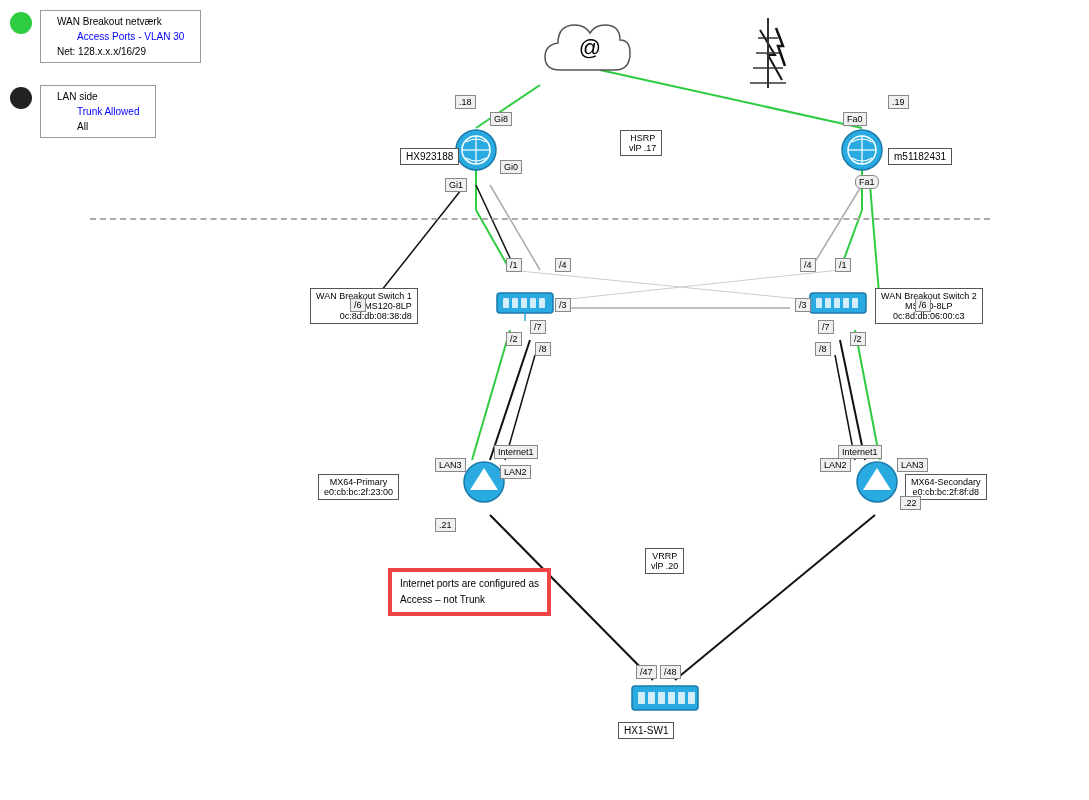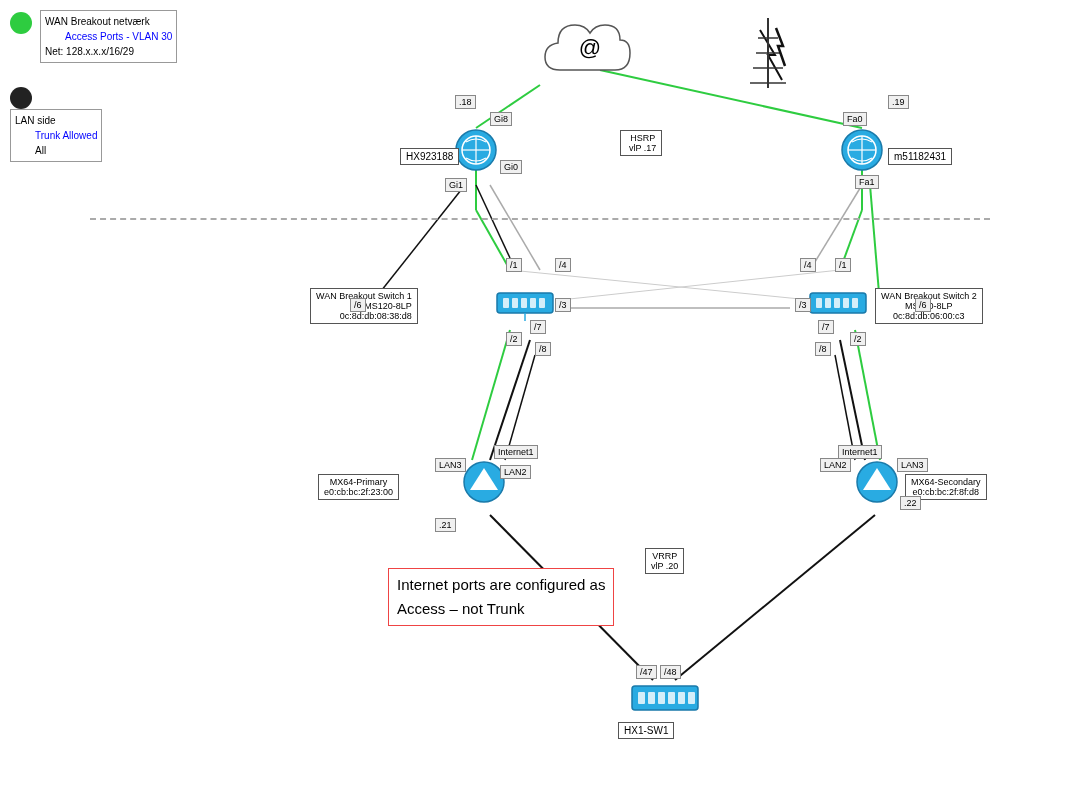"WAN Breakout netværk" .legend-text { padding: 3px 4px -> 3px 16px }
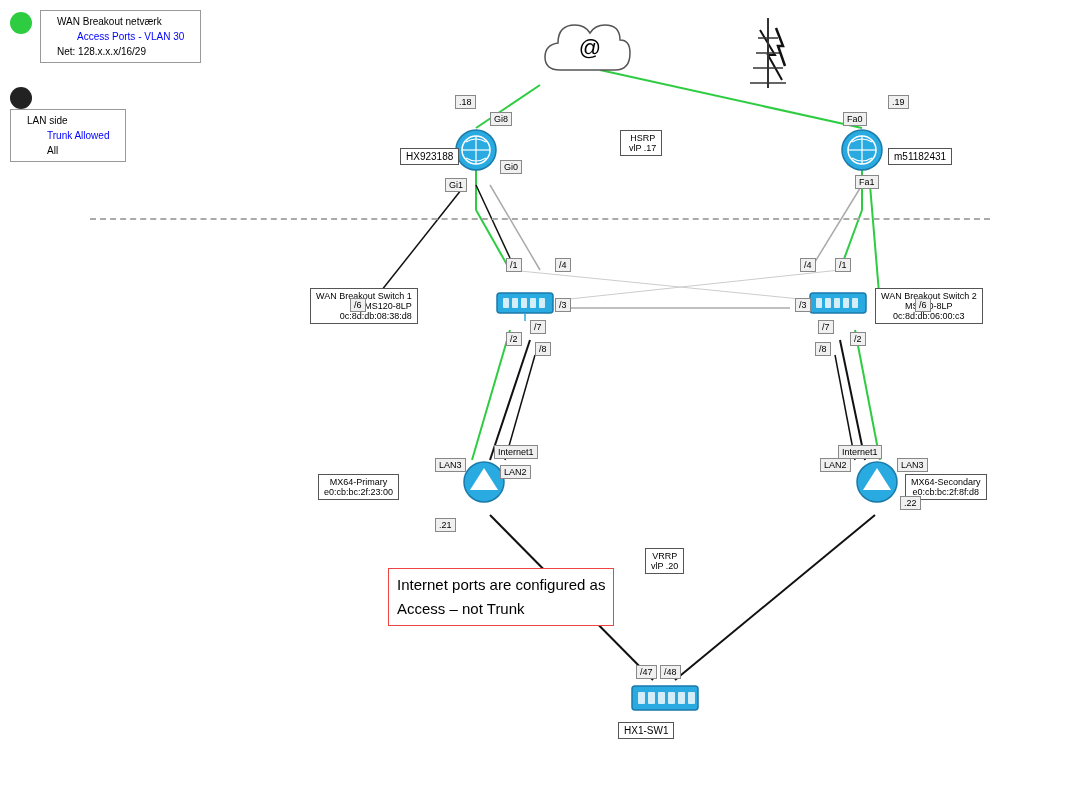"LAN side" div.legend-item { flex-direction: column -> none }
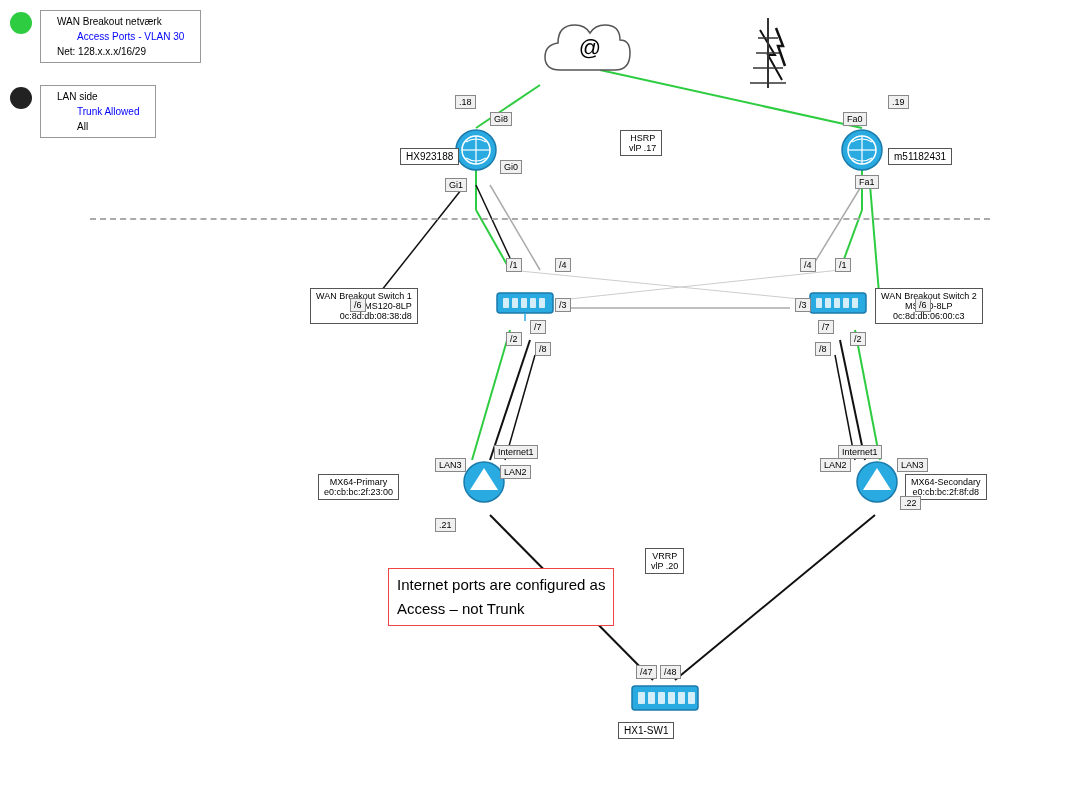"Fa1" div.port-label { border-radius: none -> 6px }
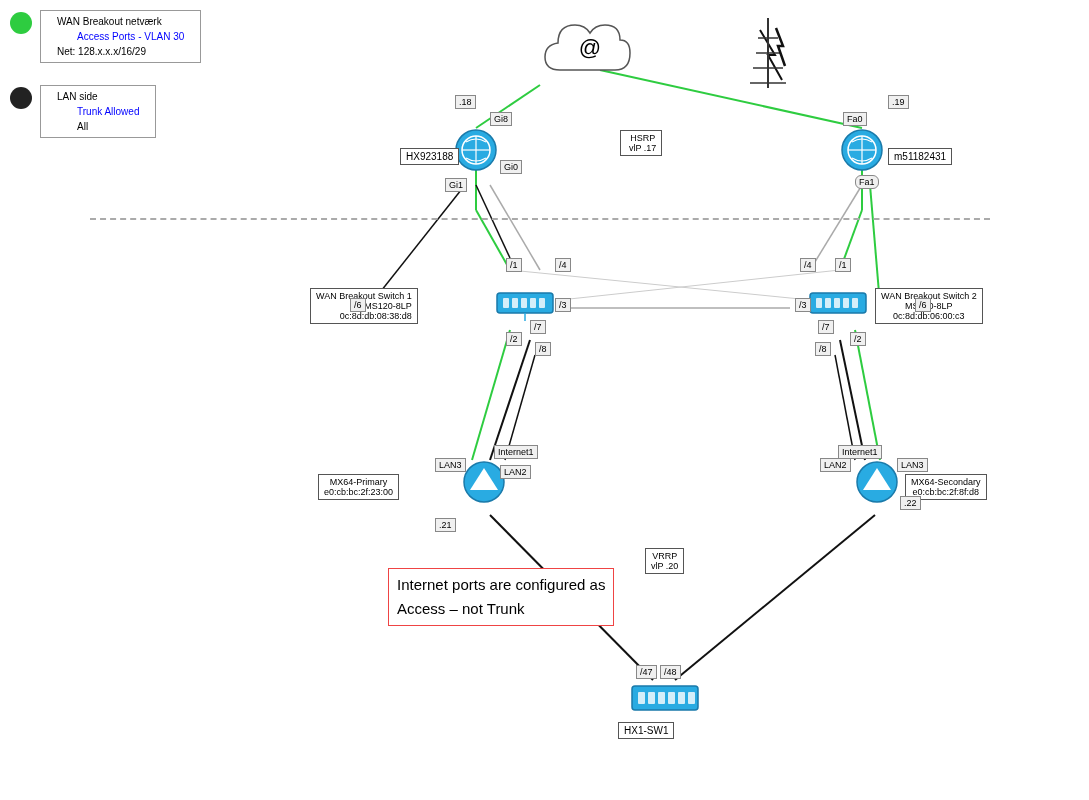"Internet ports are configured as" .info-box { border: 1px solid #ef4444 -> 4px solid #ef4444; font-size: 15px -> 10px }
